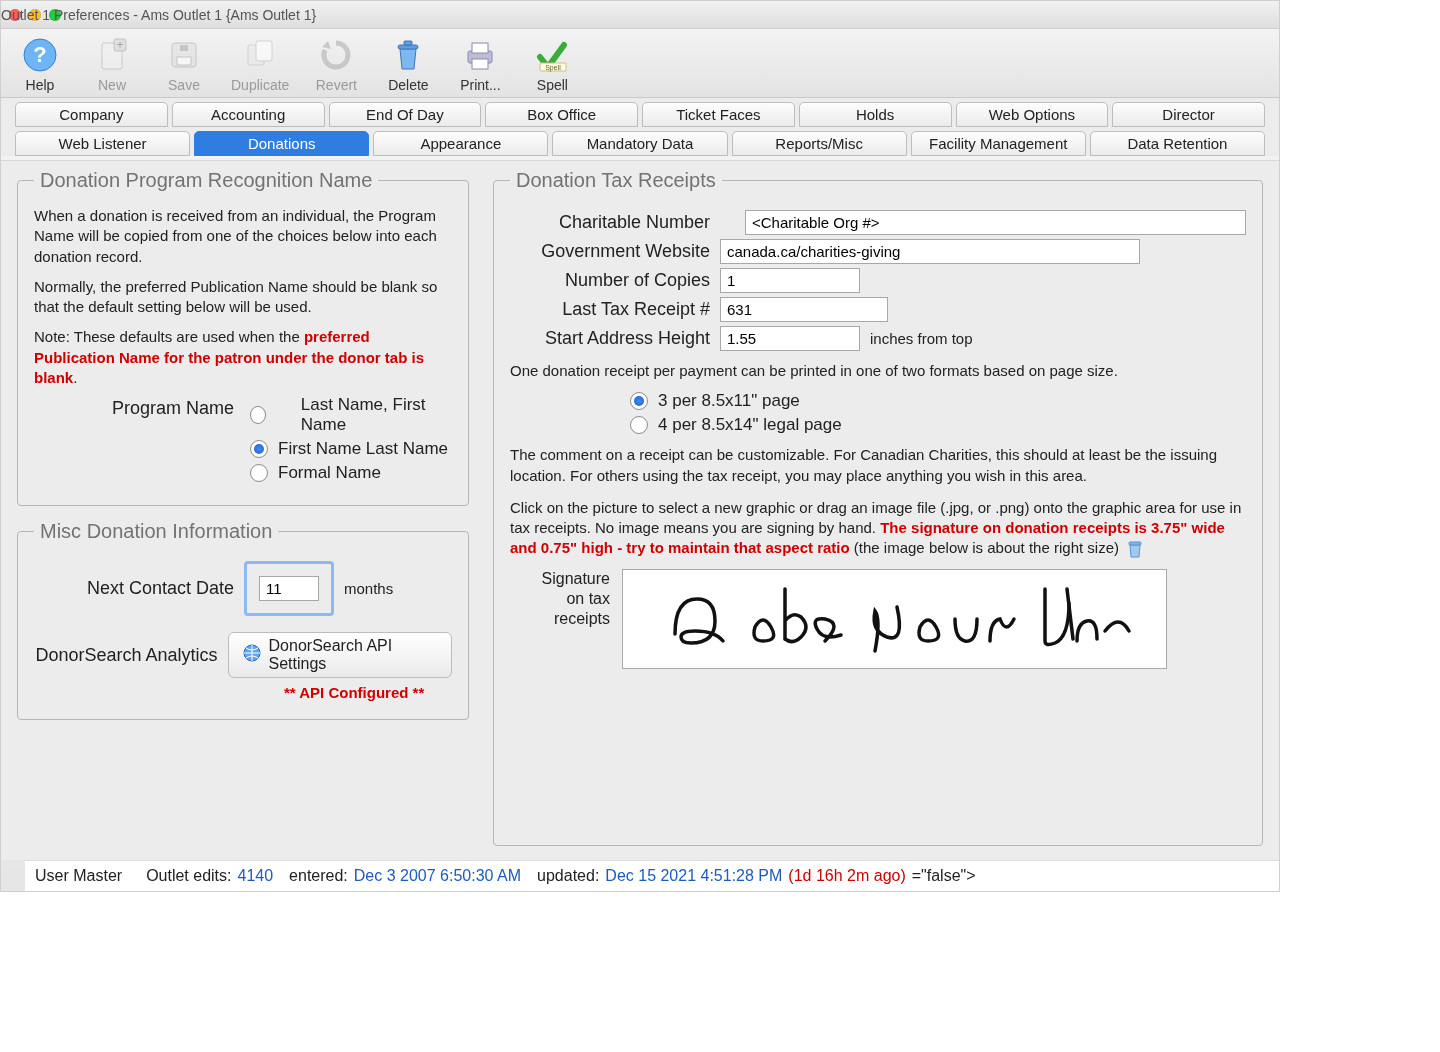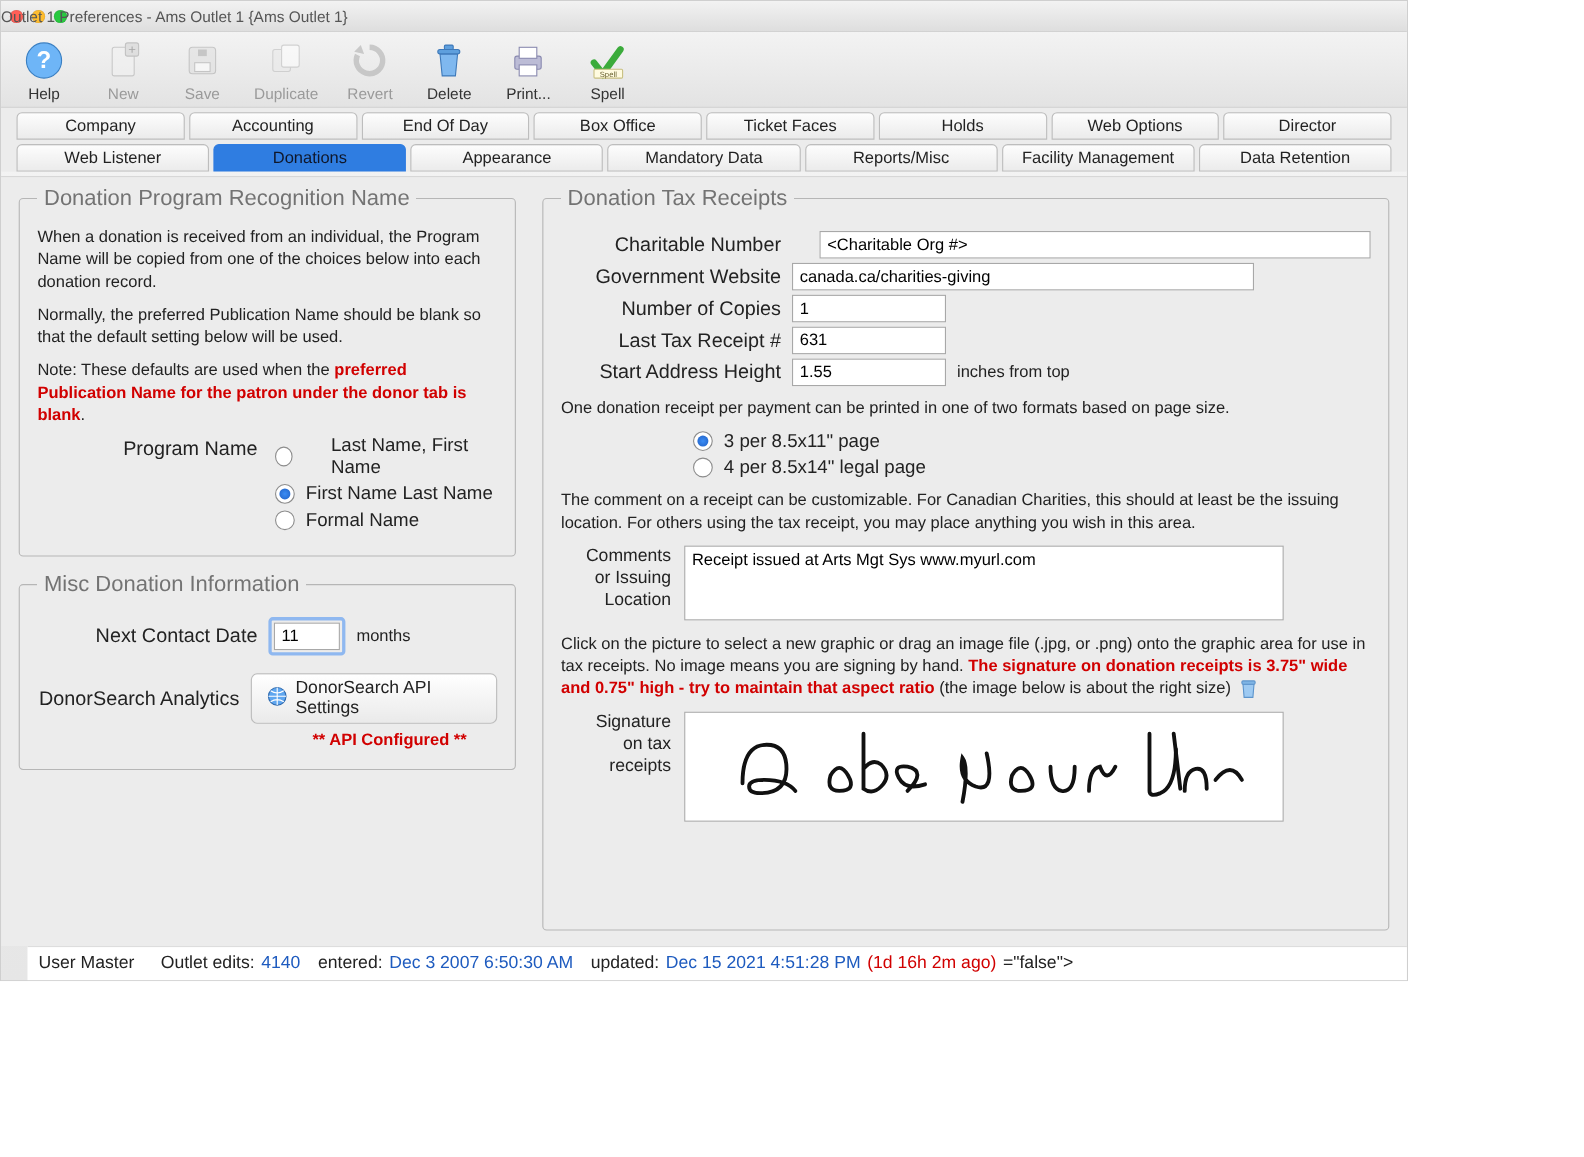"Donations" .tab.selected { color: #0f172a -> #ffffff }
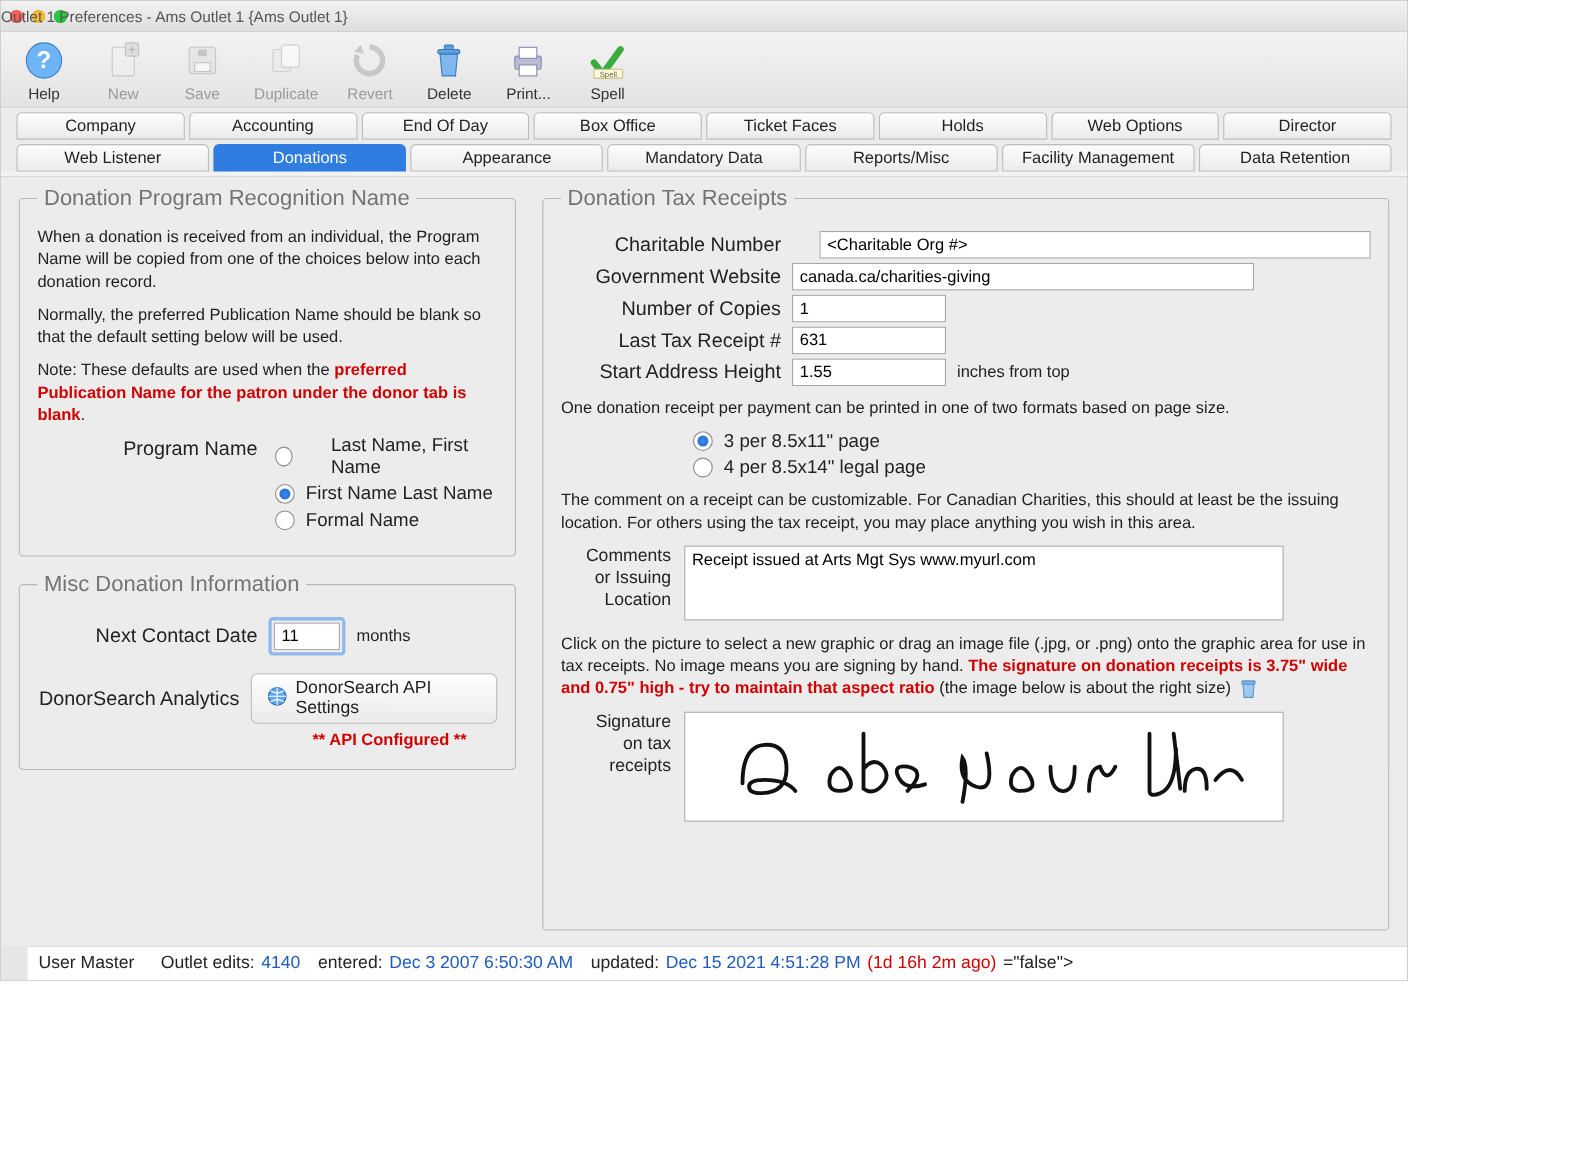"631" input { width: 140px -> 168px }
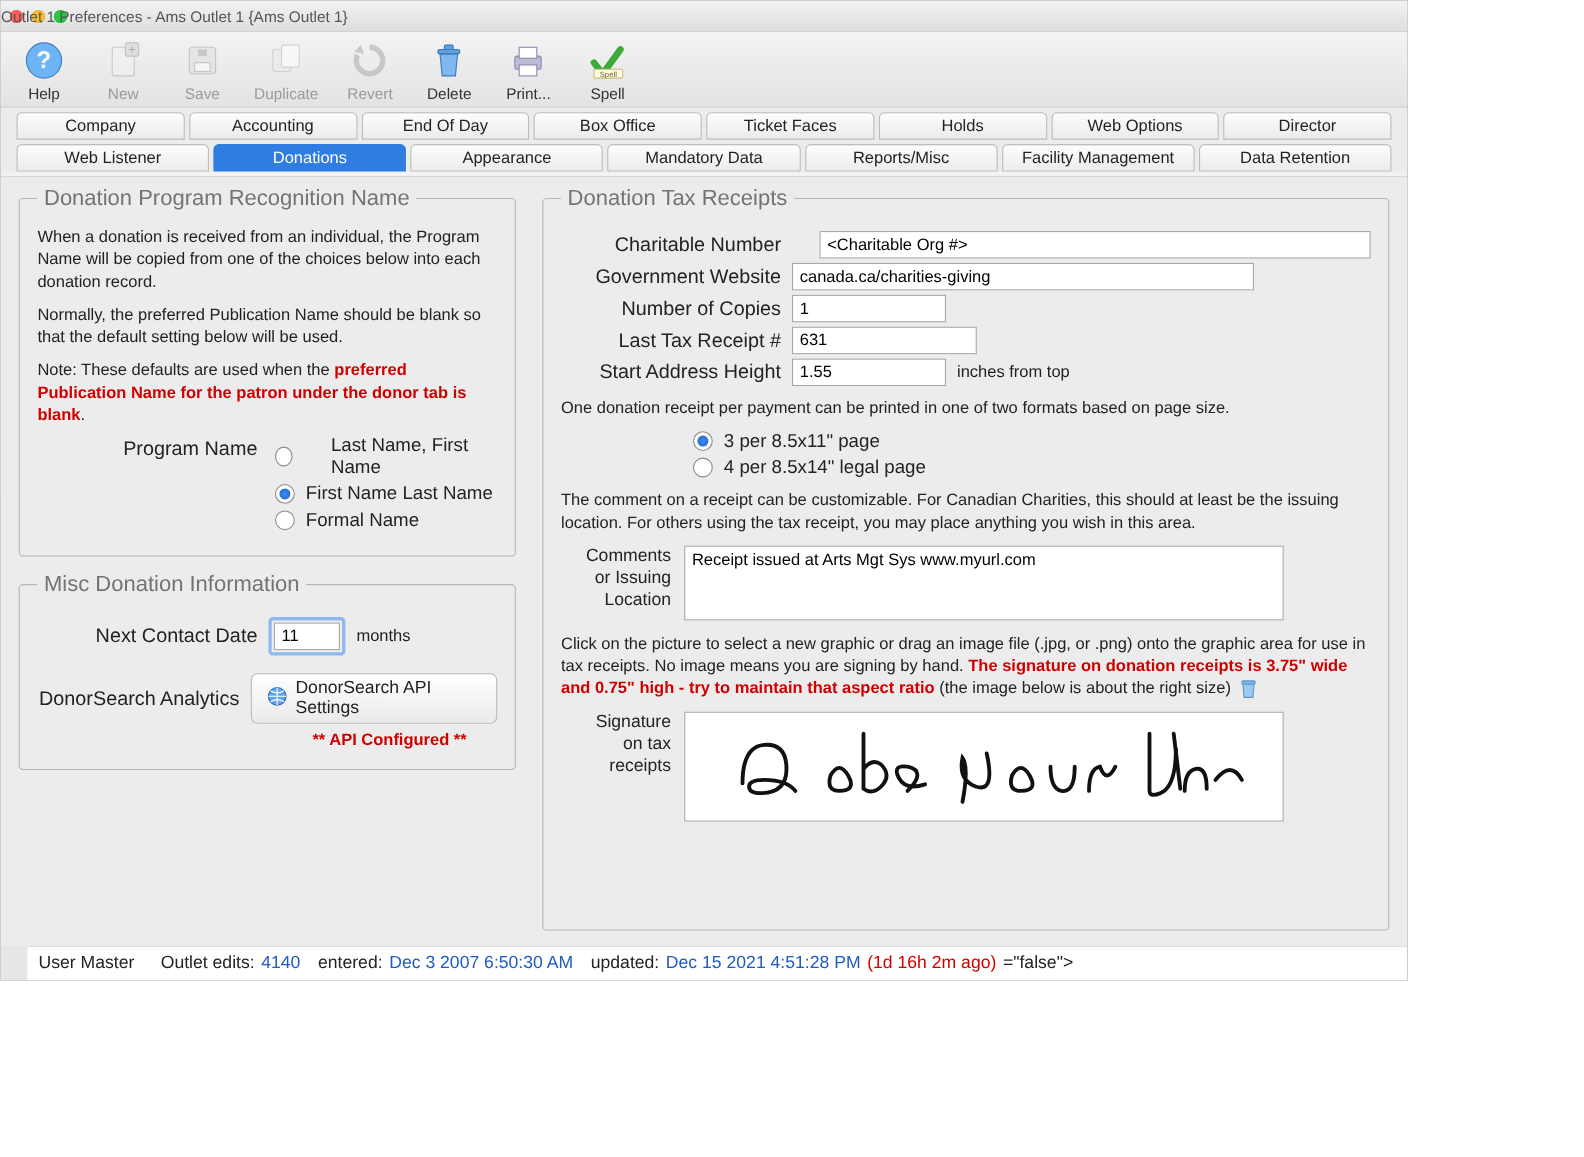"Comments" div.sig-row { html: <div> <div> <div>Comments</div> <div>or Issuing</div> <div>Location</div> </div> <textarea>Receipt issued at Arts Mgt Sys www.myurl.com</textarea> </div> -> none }
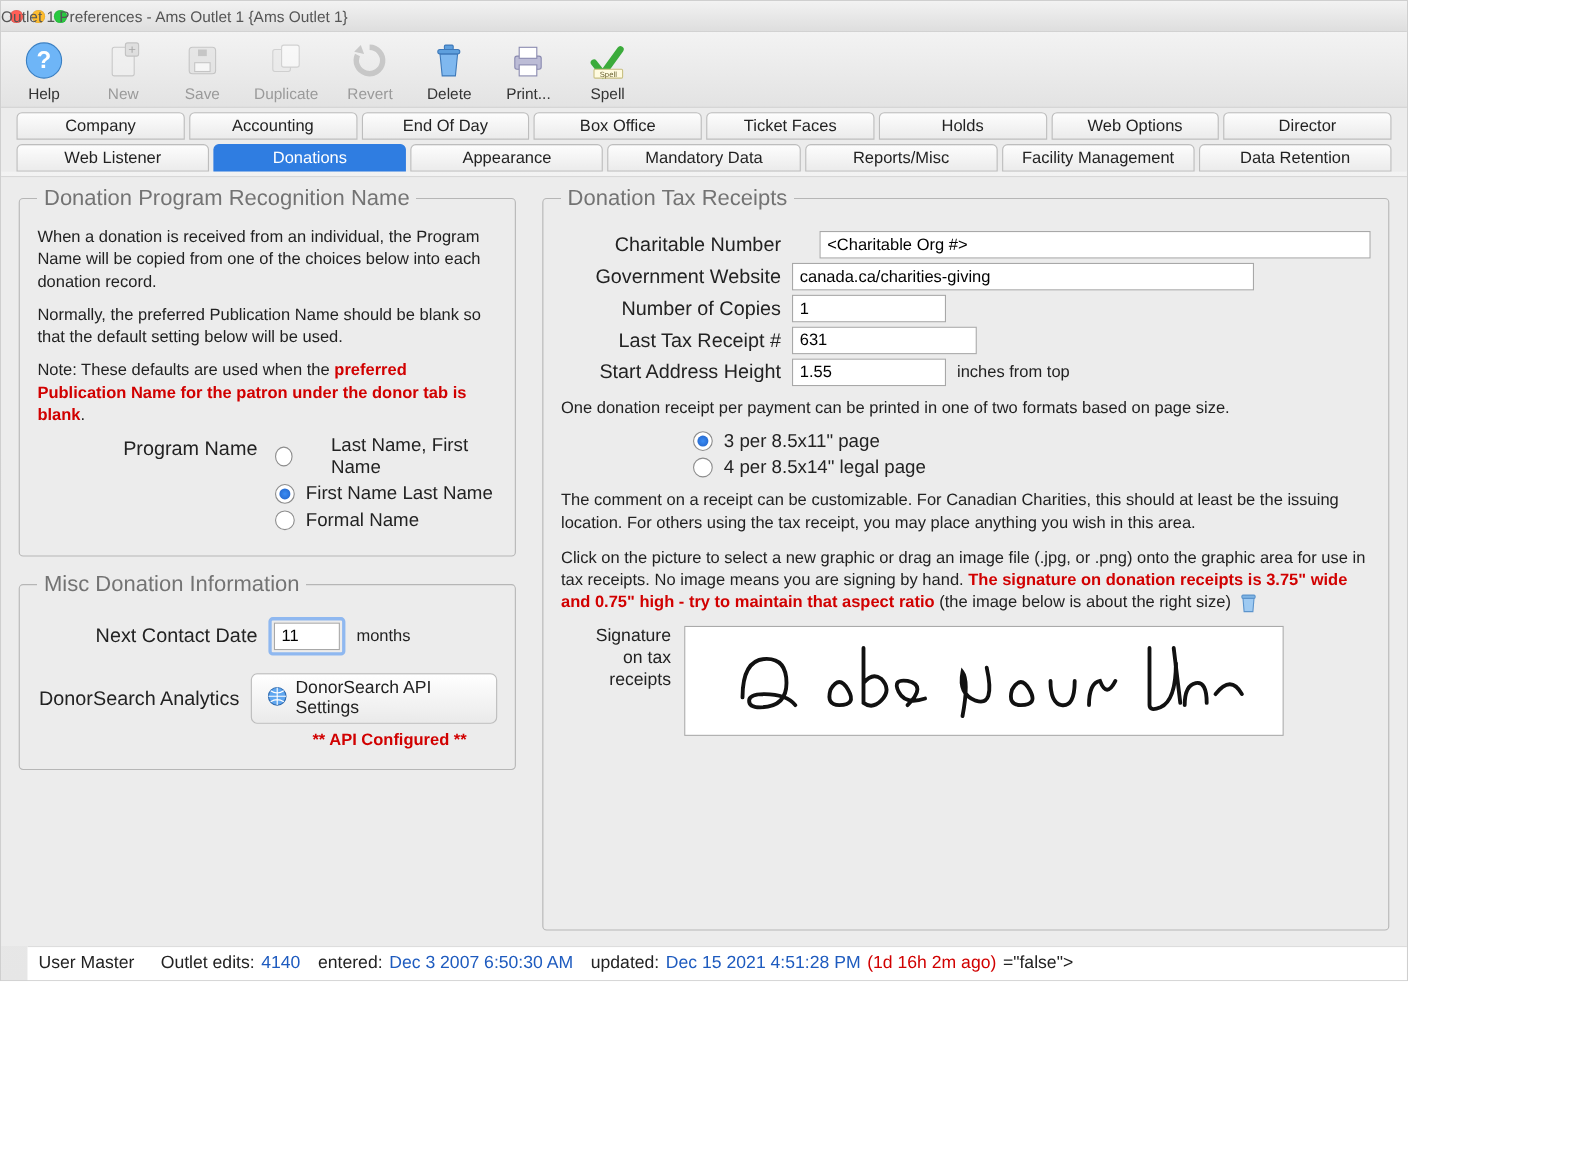"11" .focus-field { padding: 2px -> 12px }
